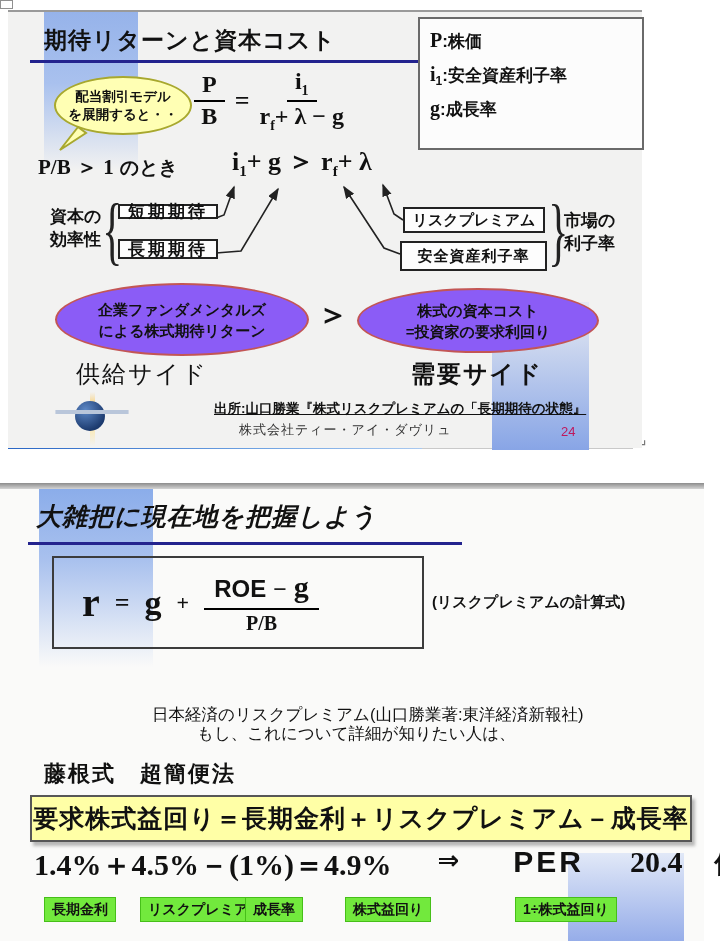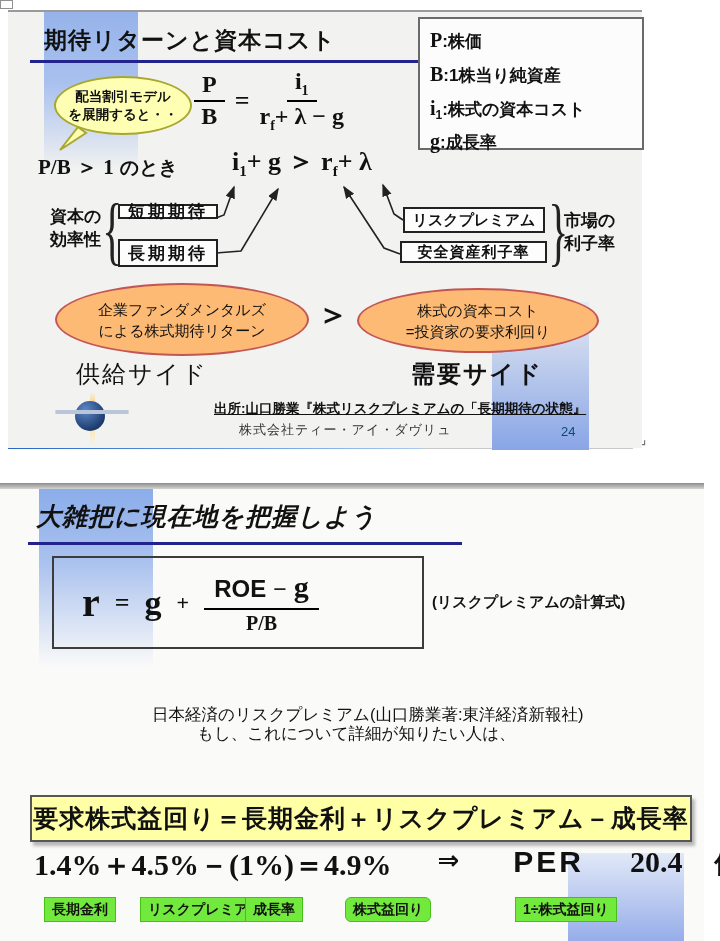"B:1株当り純資産" div.row { html: <div><span>B</span><sub></sub><span>:1株当り純資産</span></div> -> none }
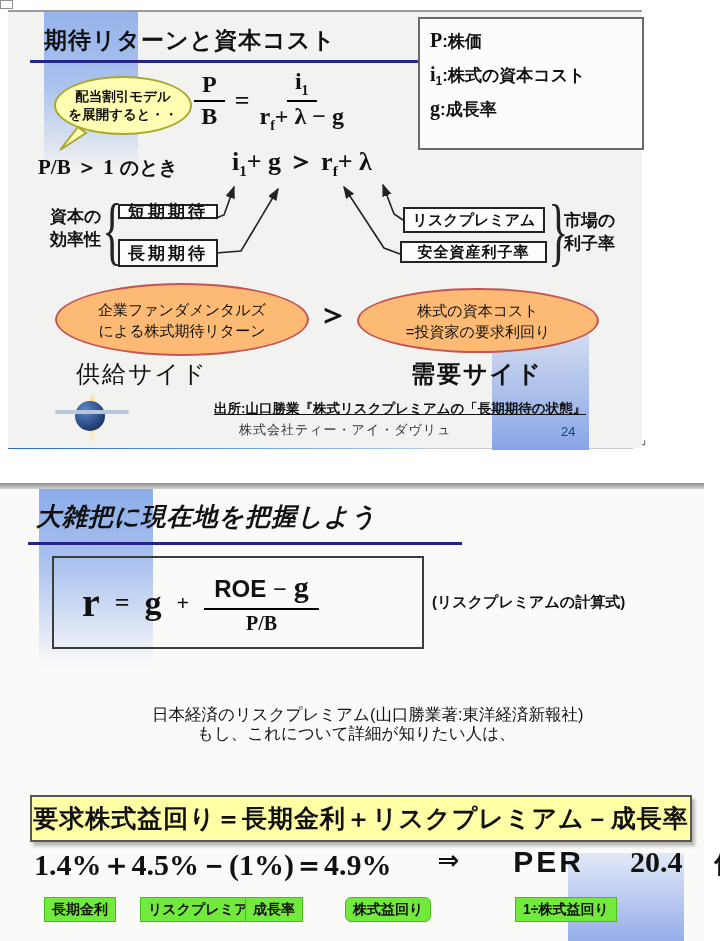":株式の資本コスト" span { text: :株式の資本コスト -> :安全資産利子率 }
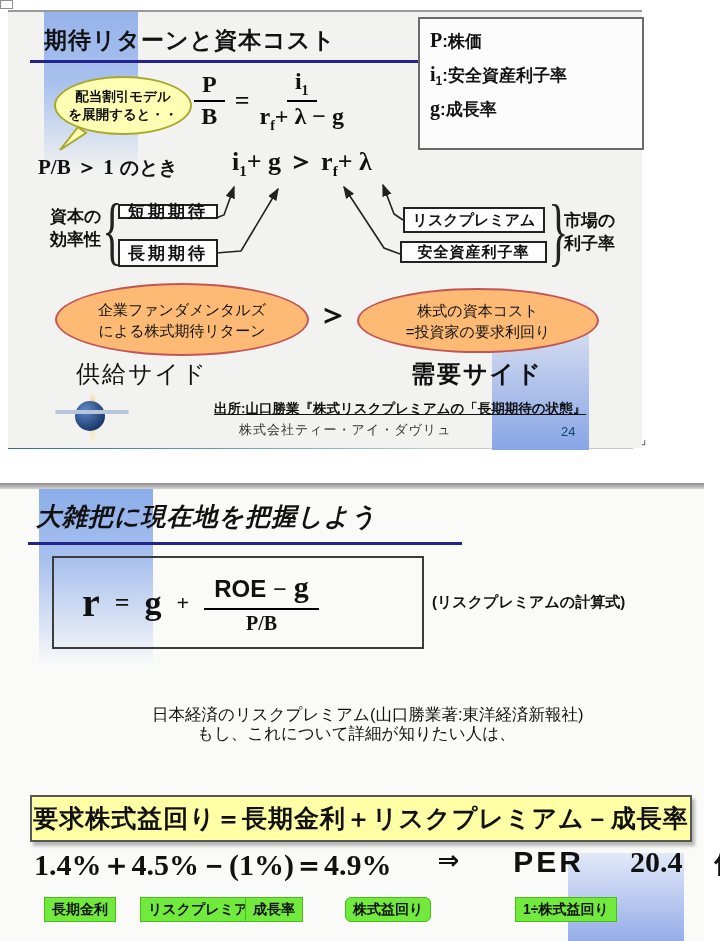"長期期待" .box-cho { height: 28px -> 20px }
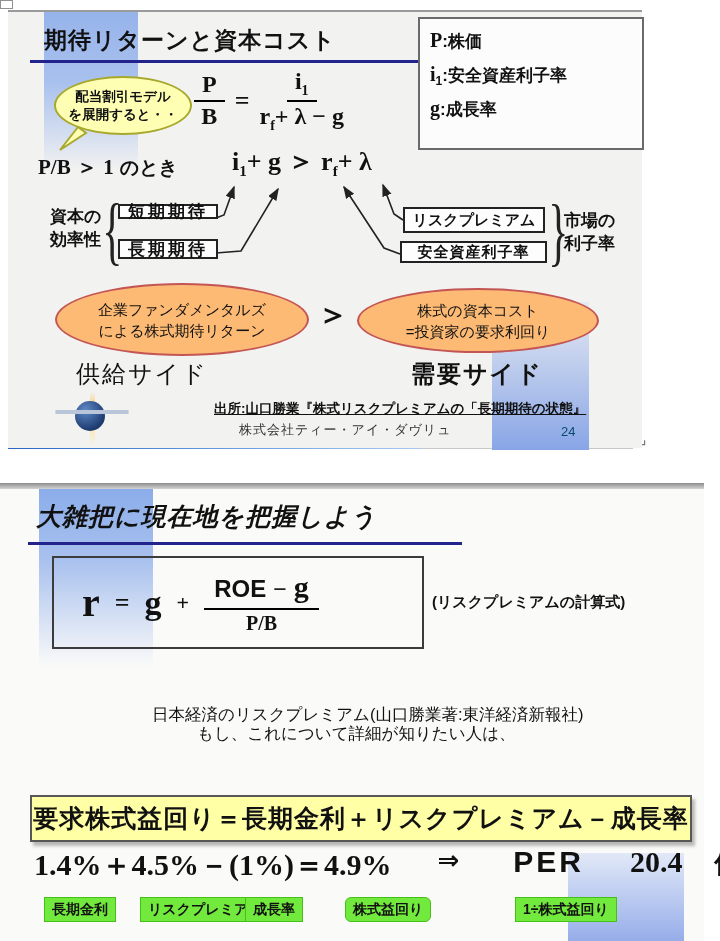"安全資産利子率" .box-safe { height: 22px -> 30px }
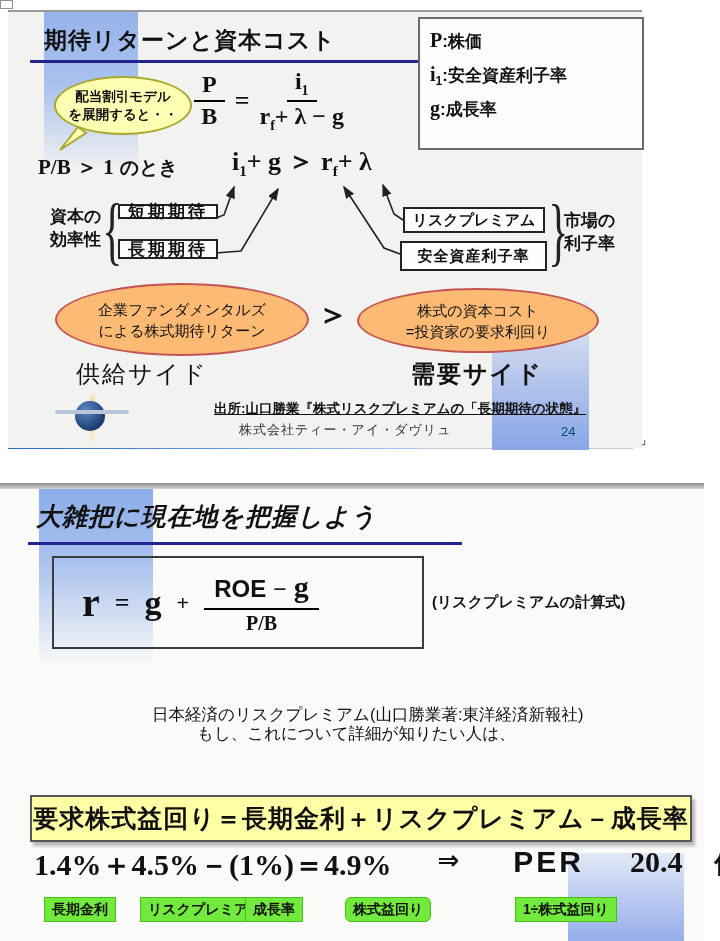"企業ファンダメンタルズ" .ell { background: #fdba74 -> #8b5cf6; font-weight: normal -> bold }
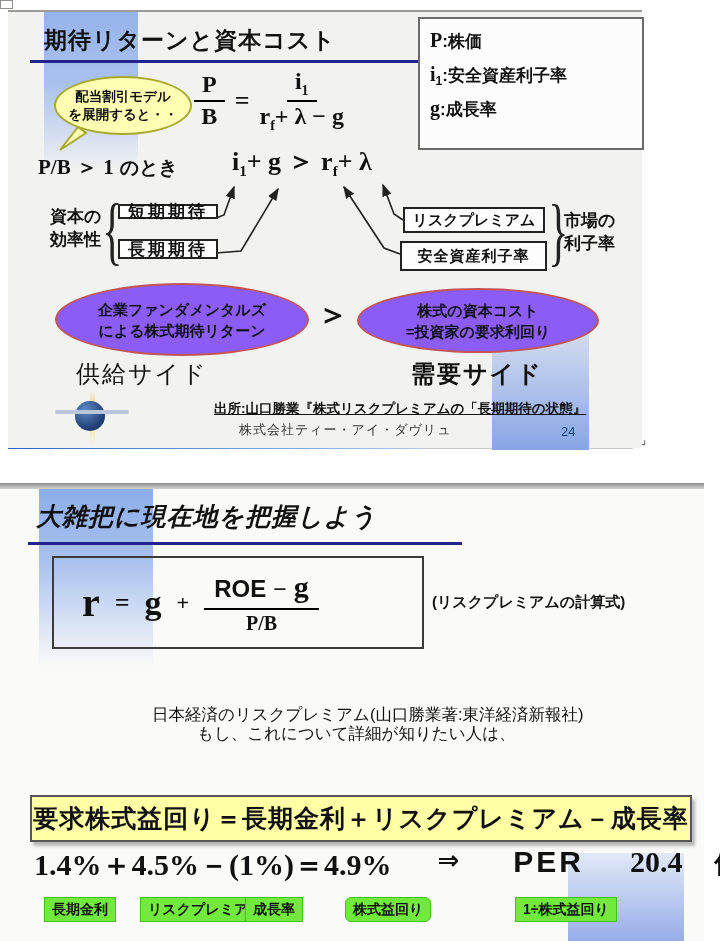"24" .pageno { color: #0c4a6e -> #be185d }
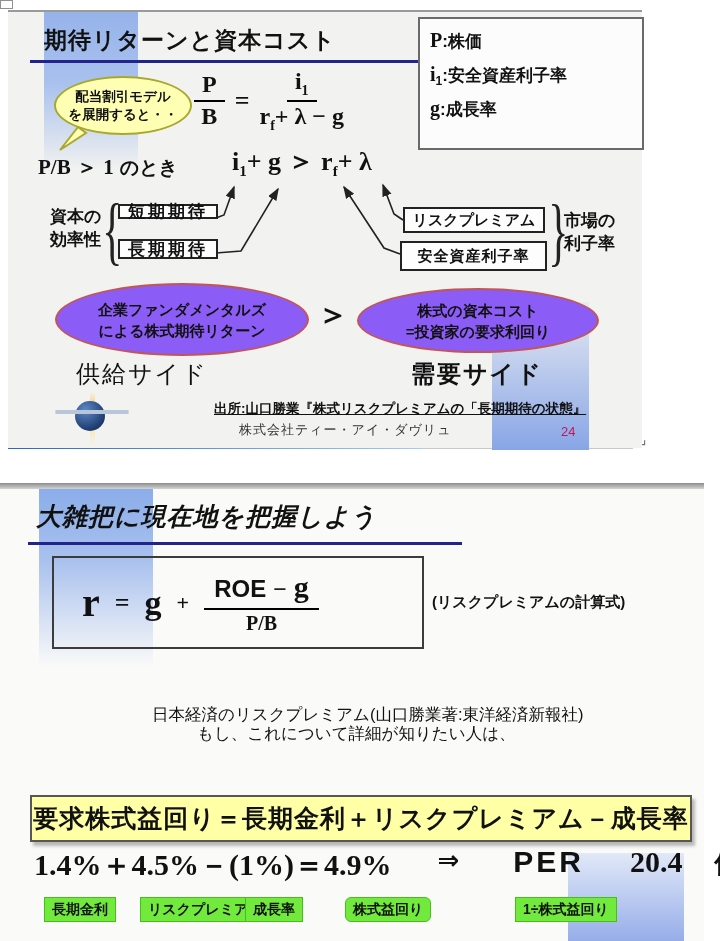"藤根式 超簡便法" h2.method { html: none -> <h2>藤根式 超簡便法</h2> }
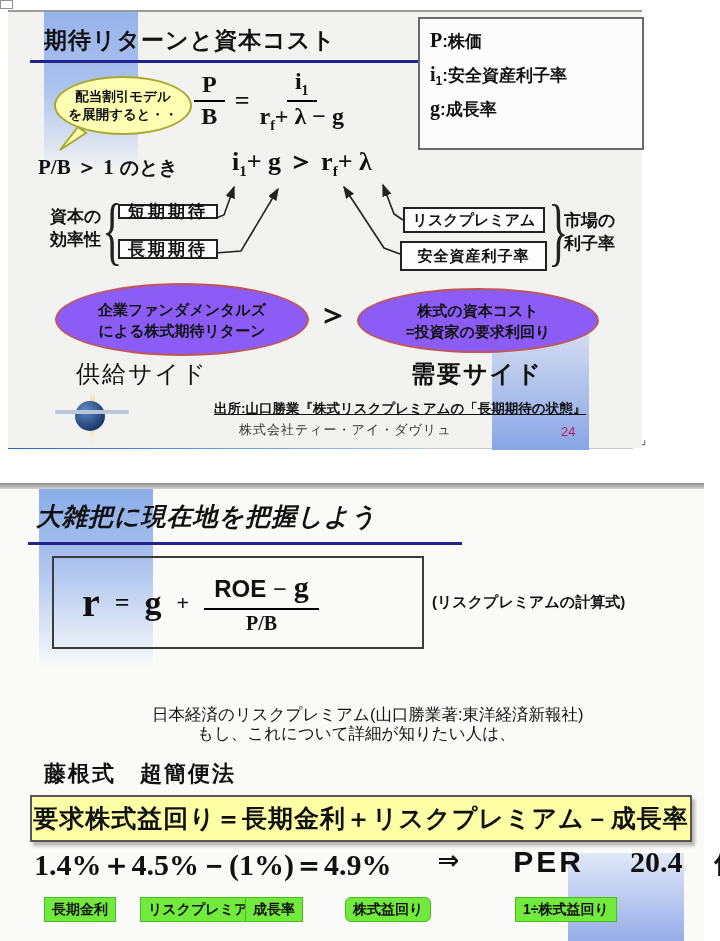"株式益回り" .tl3 { border-radius: 6px -> none }
